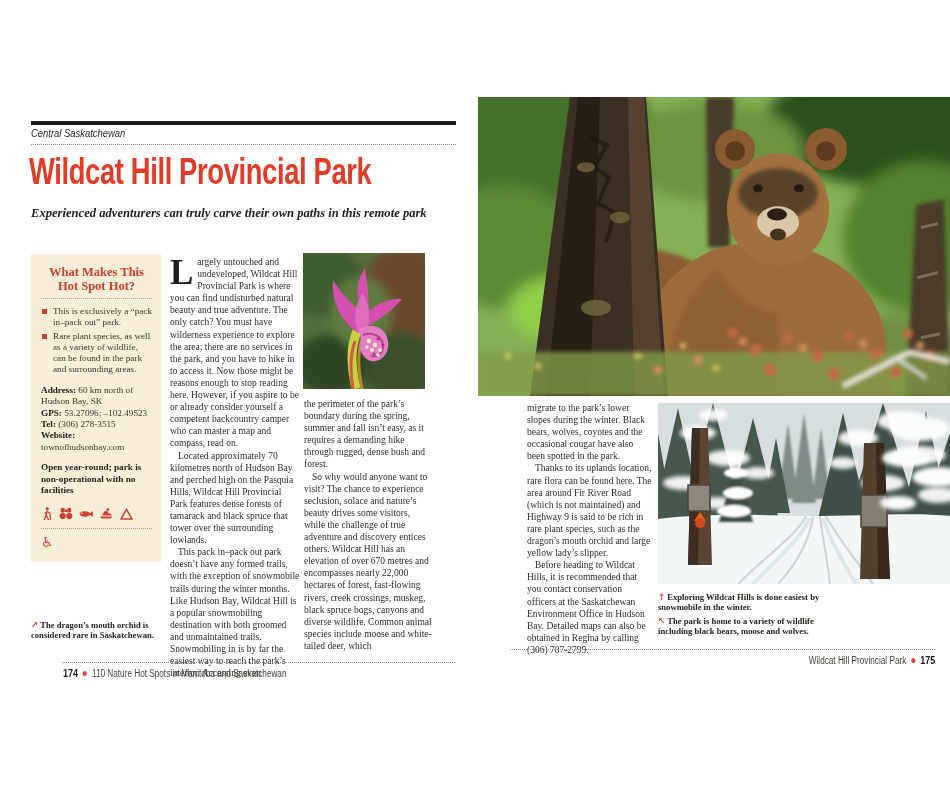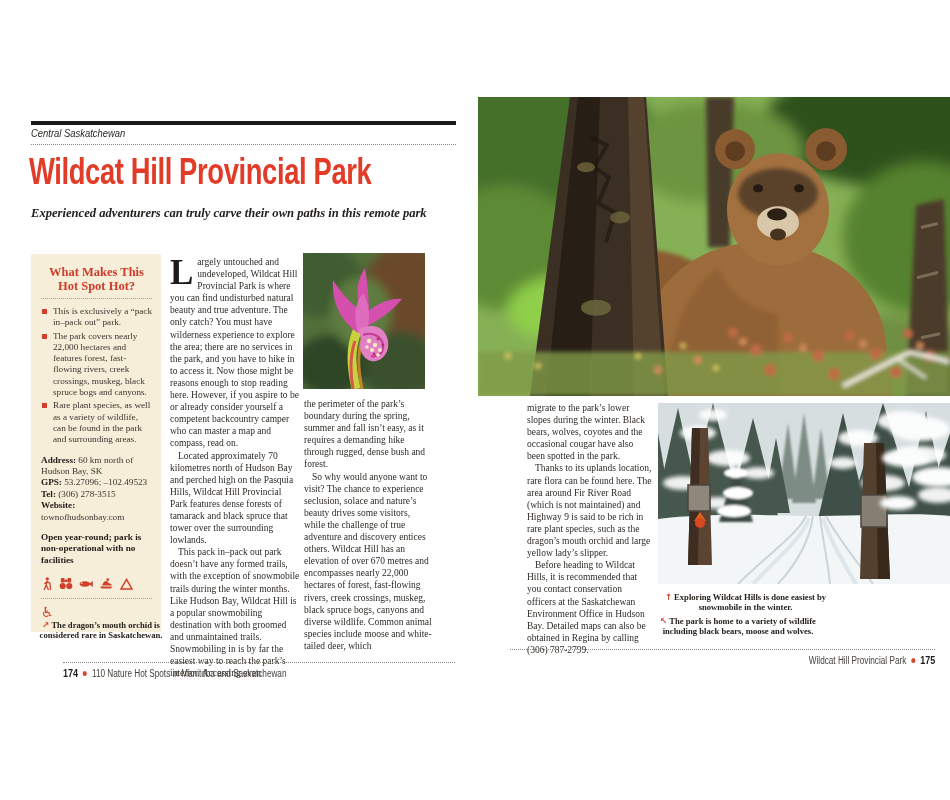"The park covers nearly 22,000" div.sb-li { html: <div> <span></span> <span>The park covers nearly 22,000 hectares and features forest, fast-flowing rivers, creek crossings, muskeg, black spruce bogs and canyons.</span> </div> -> none }
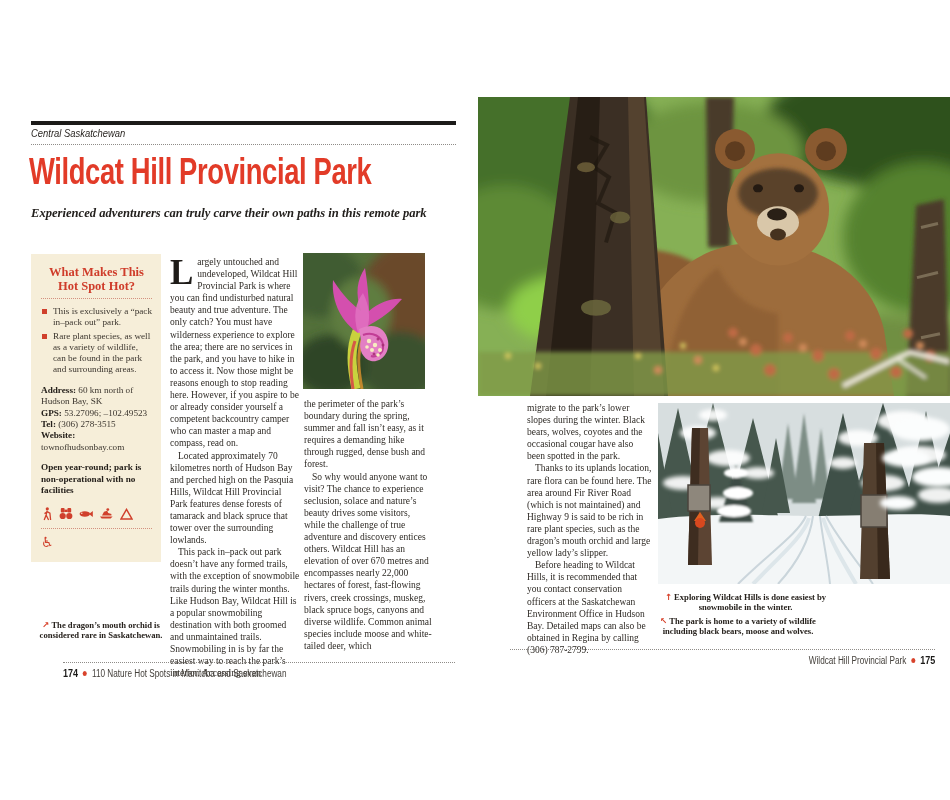"↑ Exploring Wildcat Hills is" .caption { text-align: center -> none }
